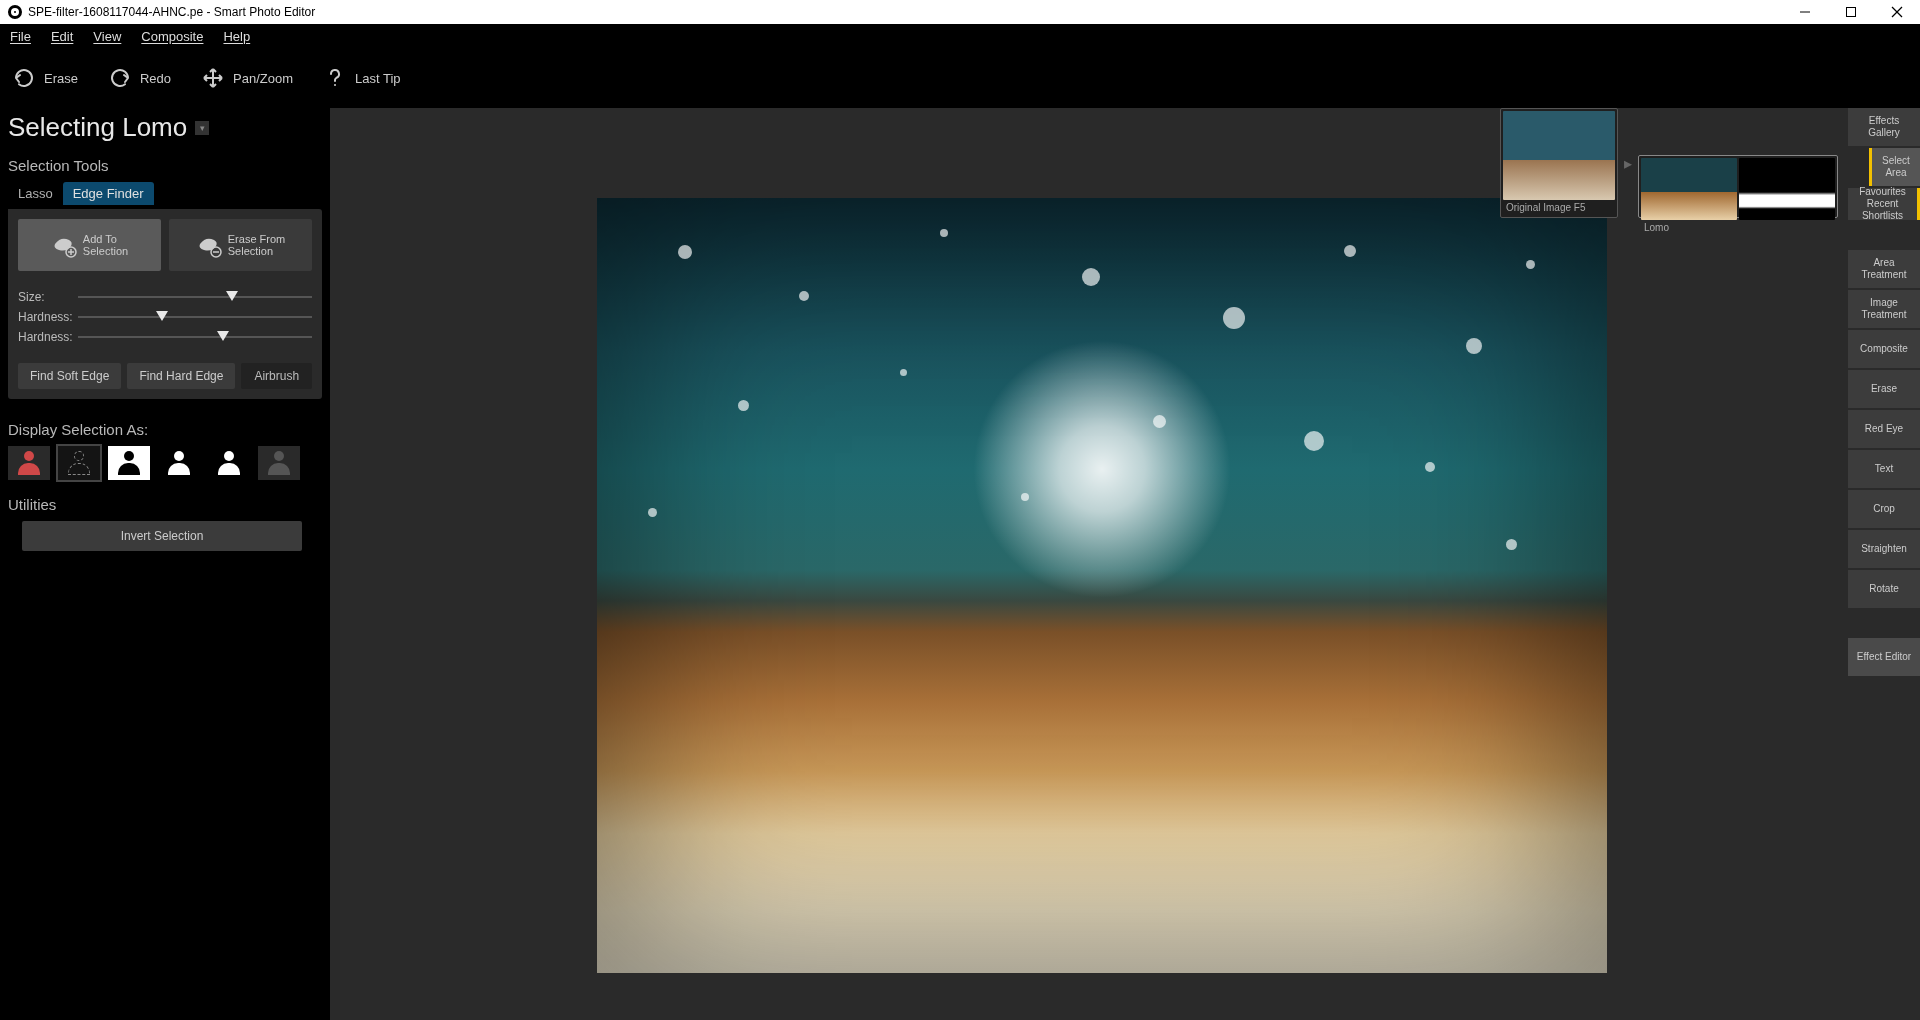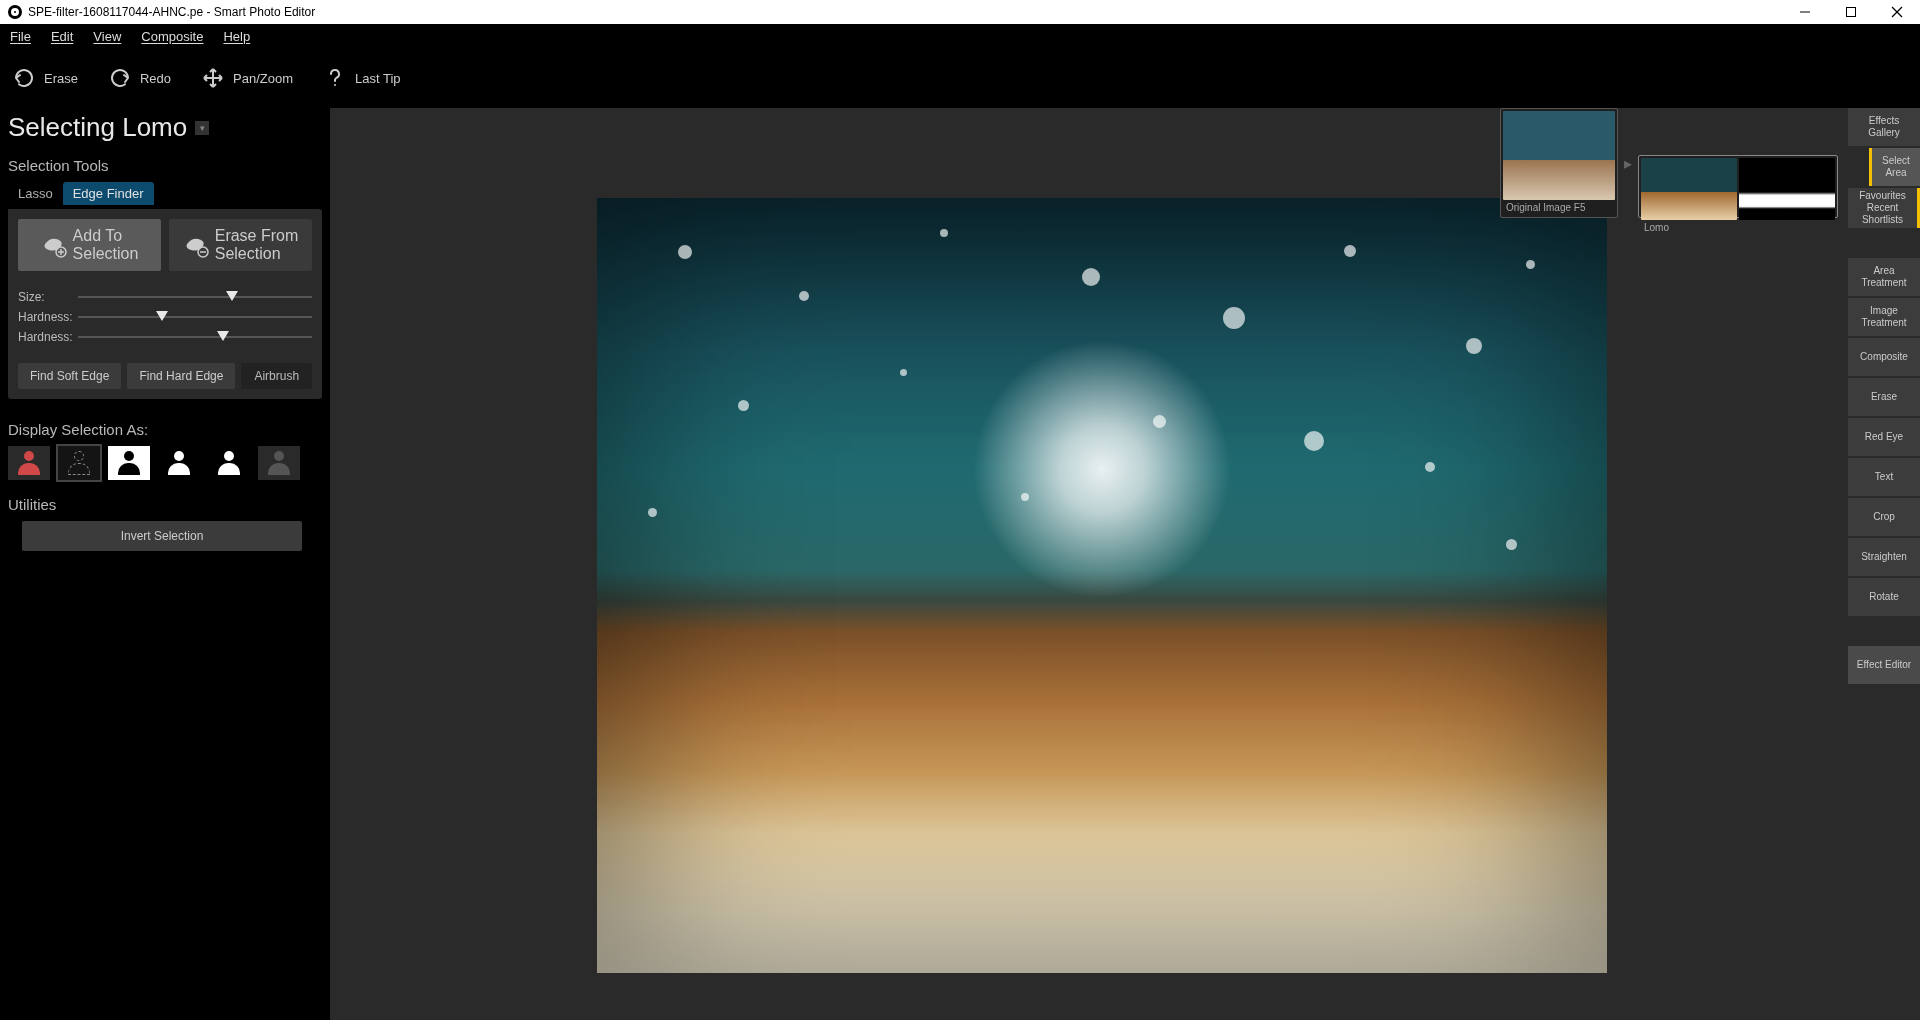"Favourites Recent Shortlists" .rbtn.tall { height: 40px -> 32px }
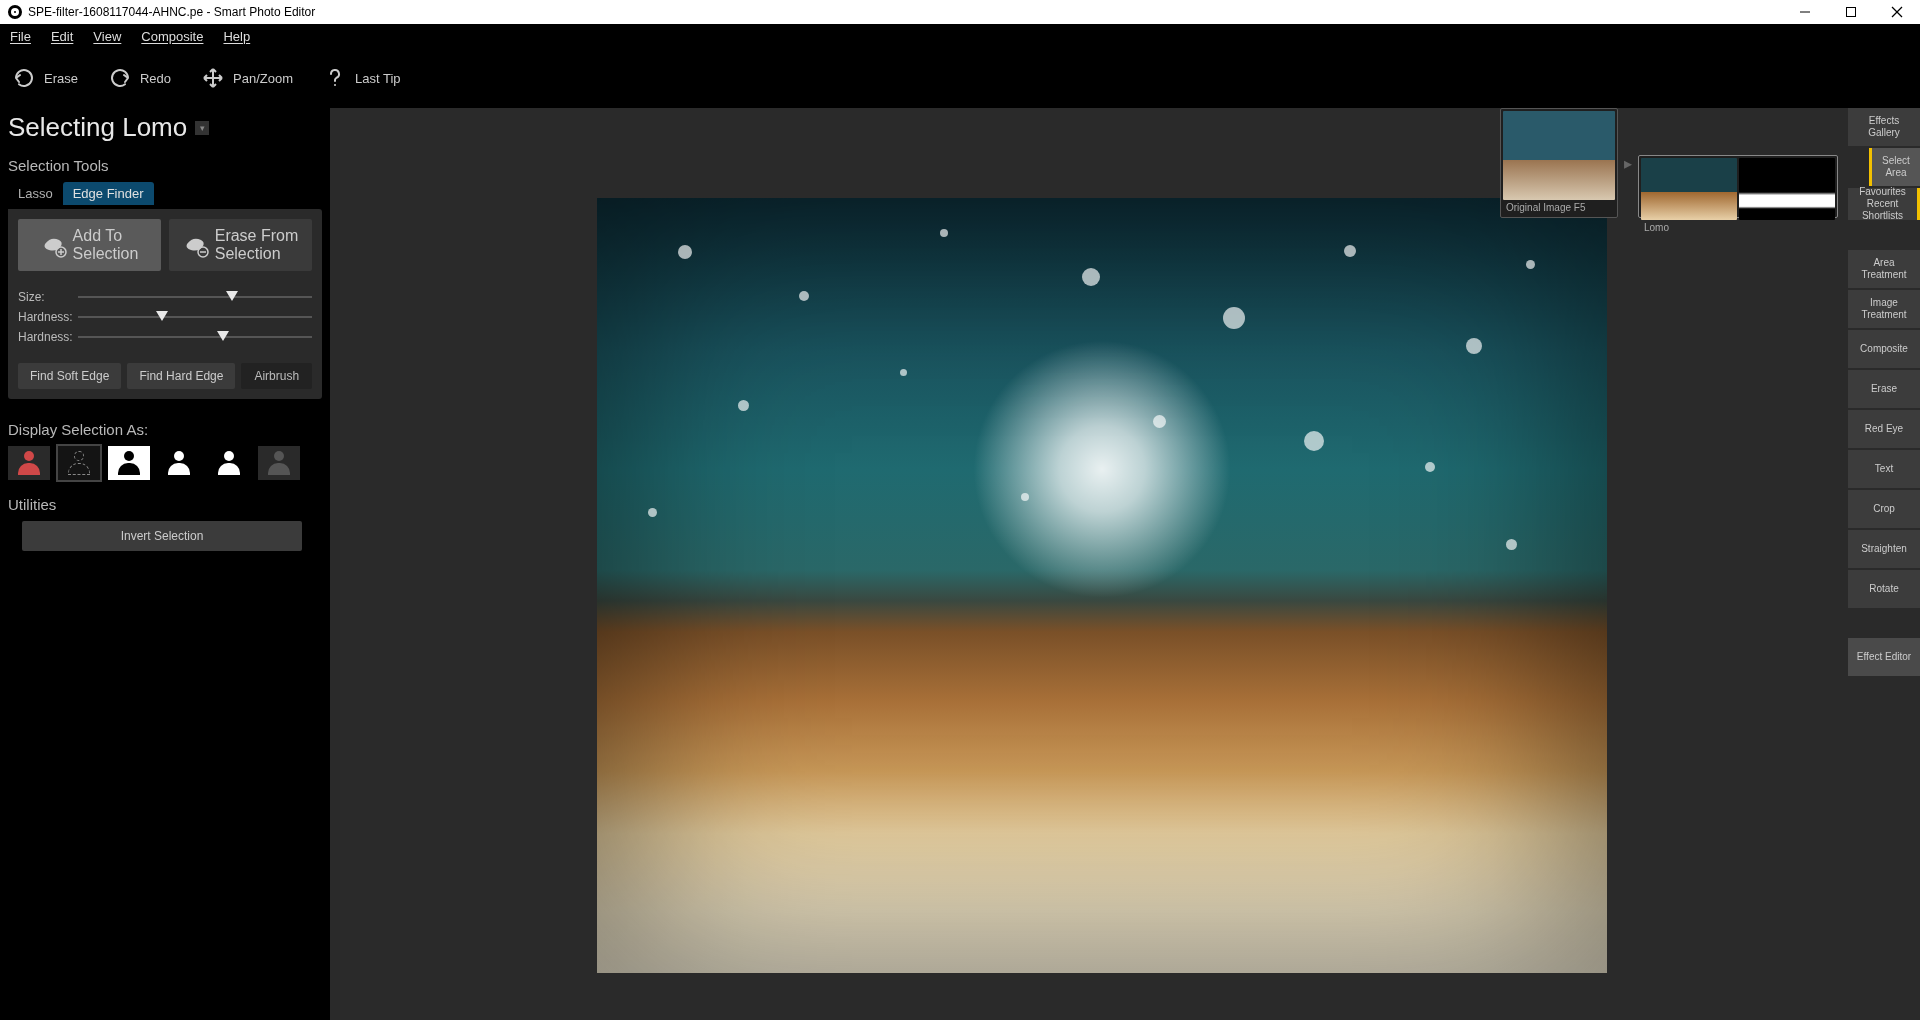"Add To" .bigbtn { font-size: 16px -> 11px }
